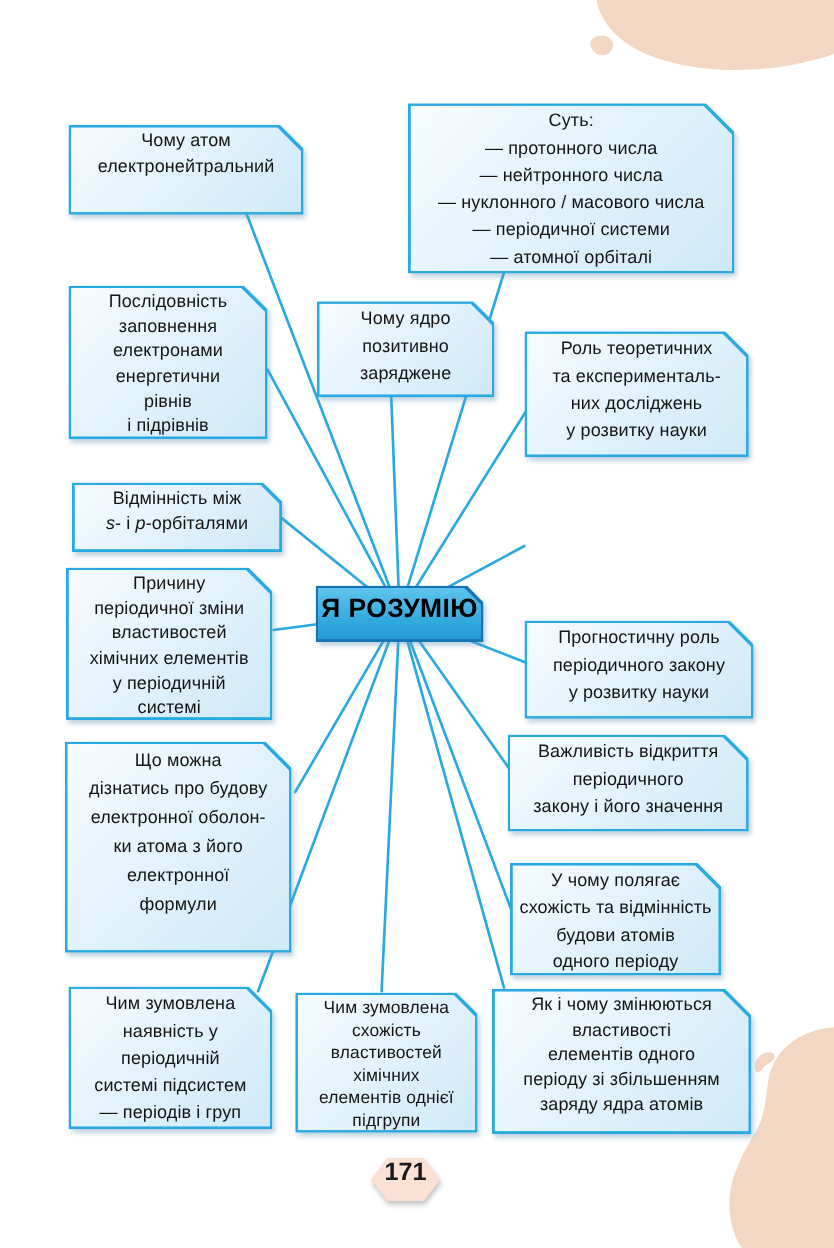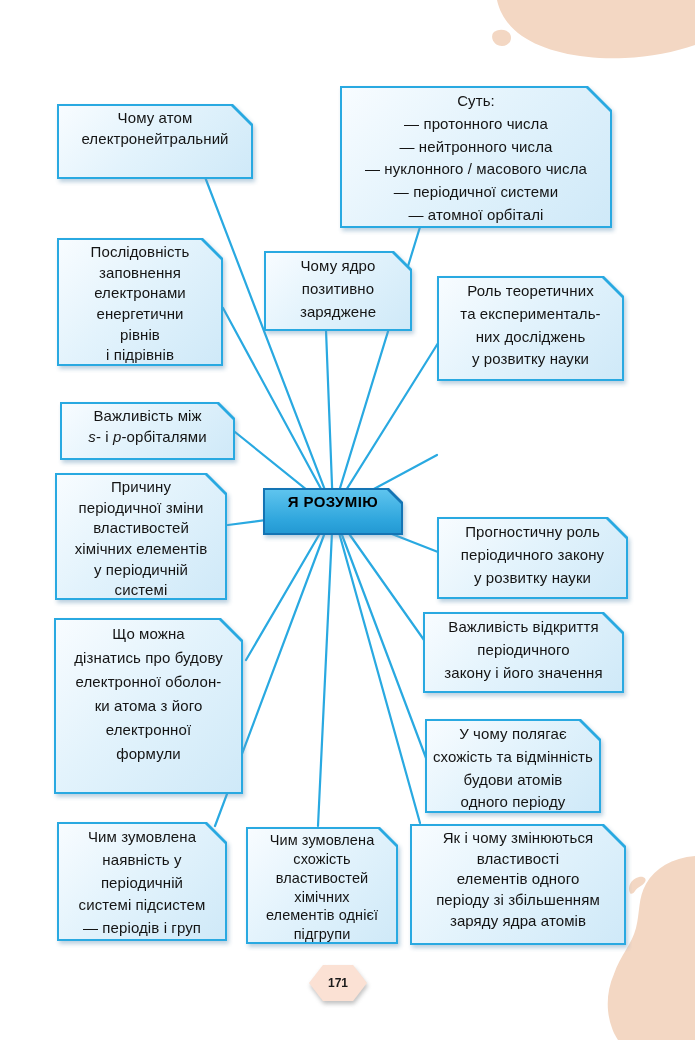"Важливість між" span { text: Важливість -> Відмінність }
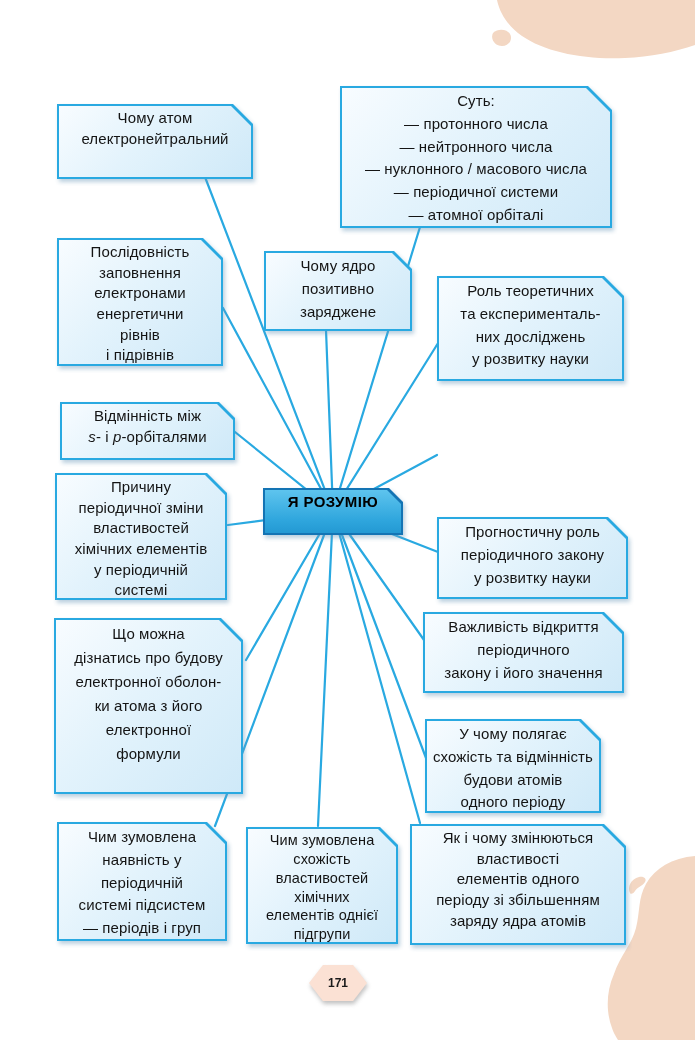"Я РОЗУМІЮ" .center-node .txt { font-size: 15px -> 22px }
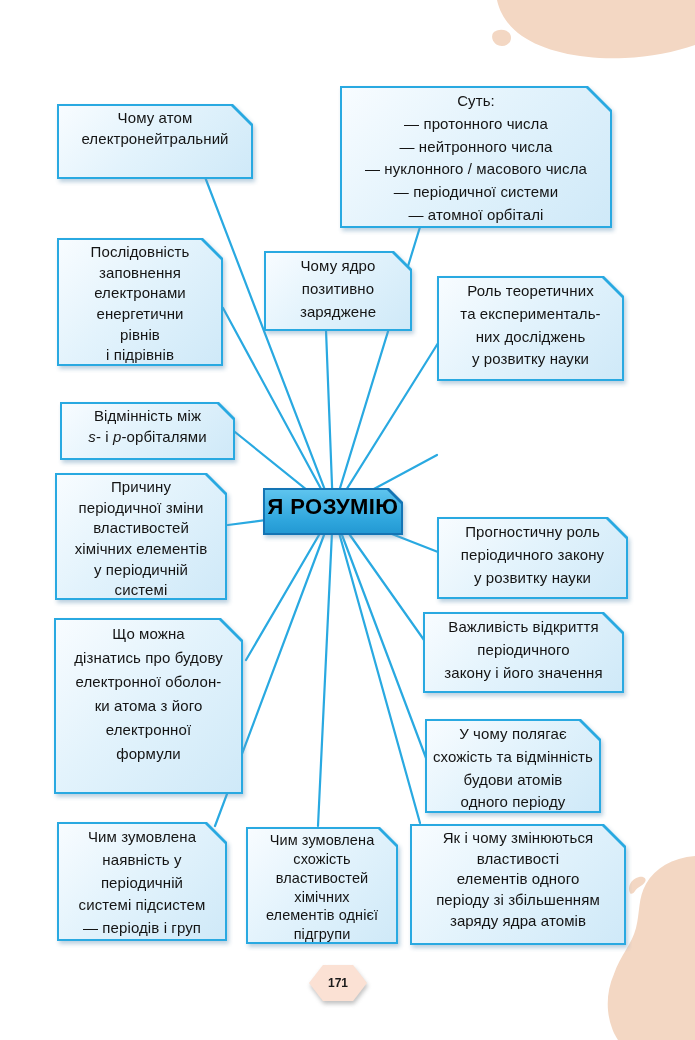"171" .badge { align-items: center -> flex-start; font-size: 12px -> 21px }
